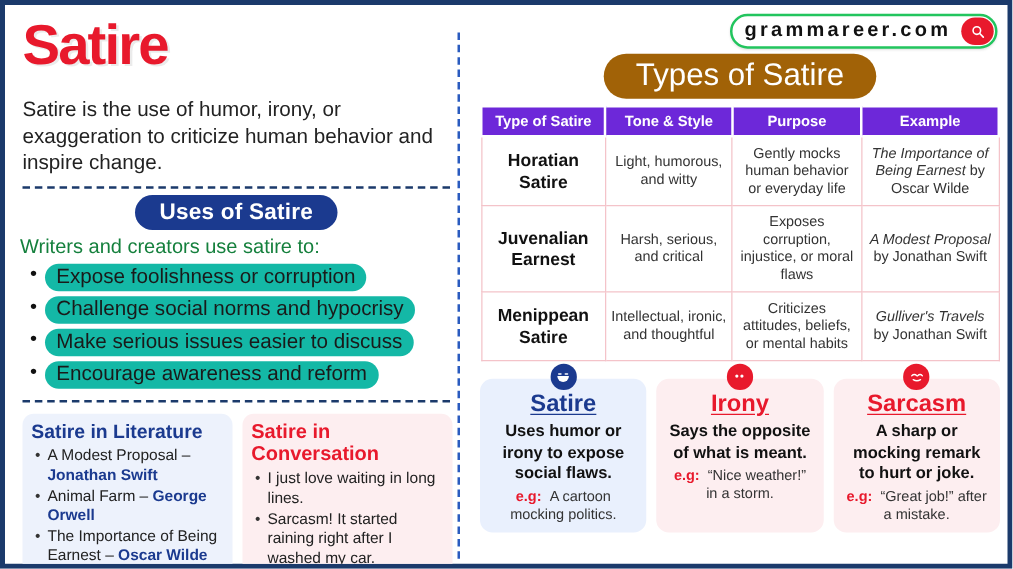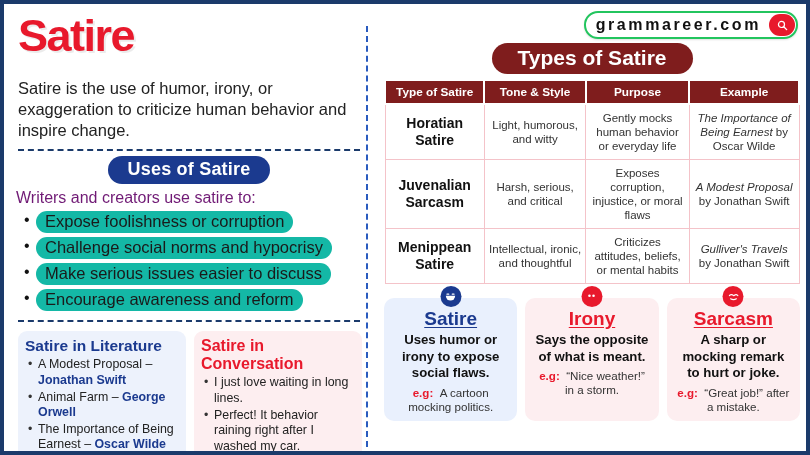"Types of Satire" .pill-red { background: #7f1d1d -> #a16207; font-size: 21px -> 25px; font-weight: 700 -> 400 }
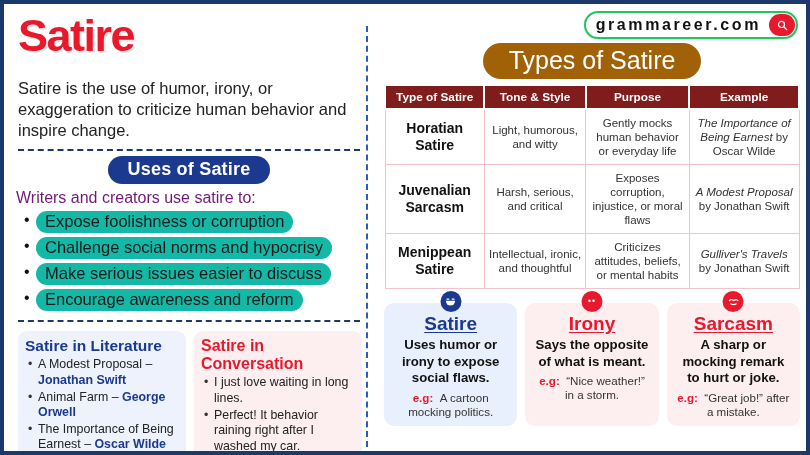"Type of Satire" table.types th { background: #7f1d1d -> #6d28d9 }
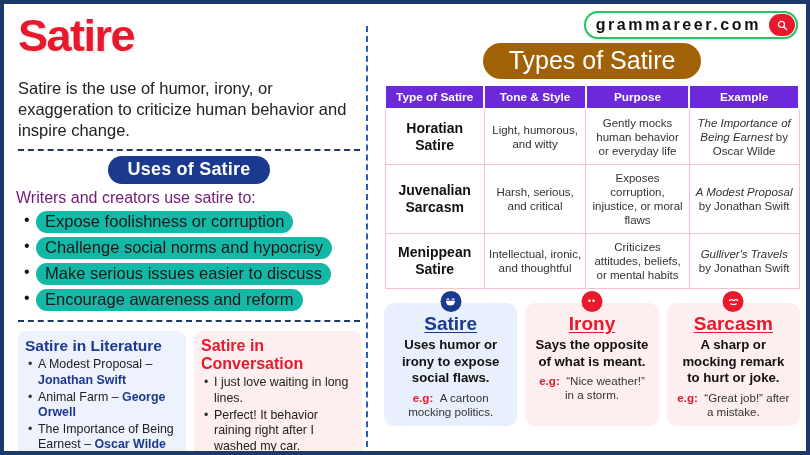"Writers and creators use satire" .lead { color: #701a75 -> #15803d }
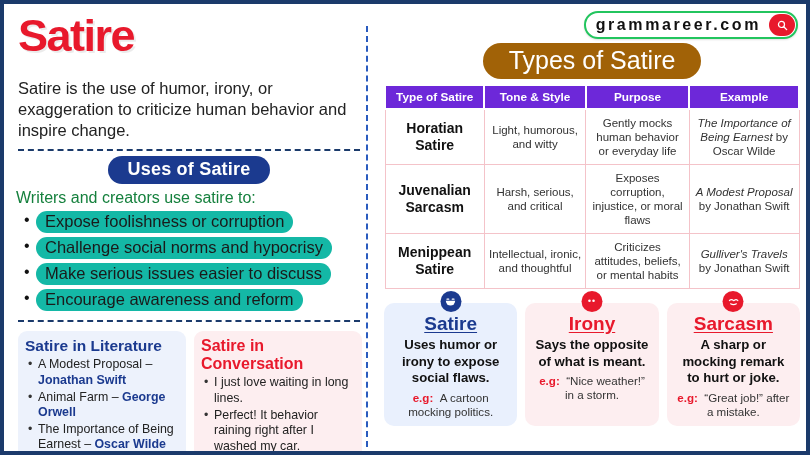"Juvenalian Sarcasm" td.tname { text: Sarcasm -> Earnest }
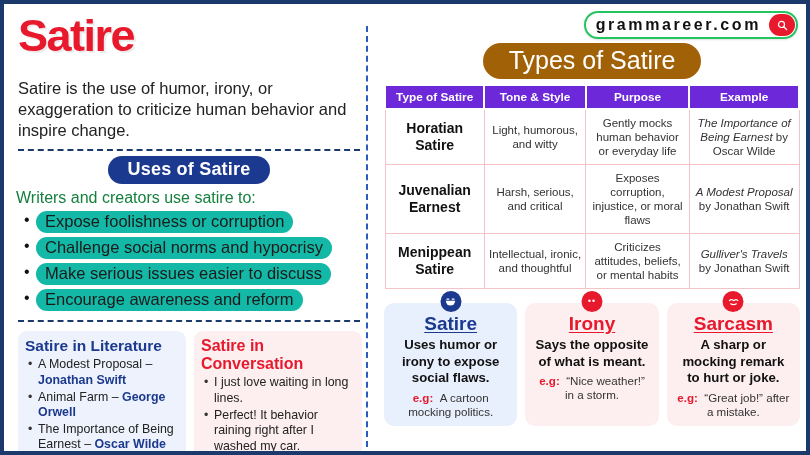"Perfect! It behavior raining right" li { text: Perfect! It behavior -> Sarcasm! It started }
